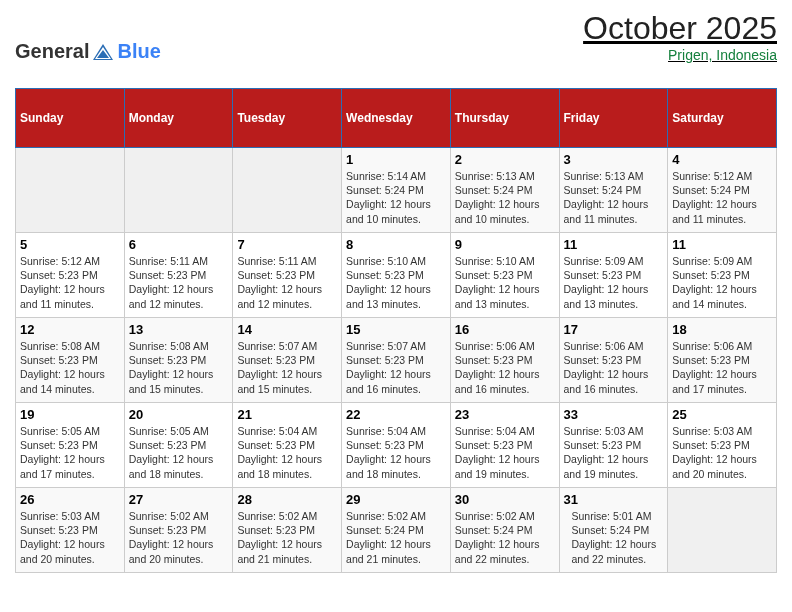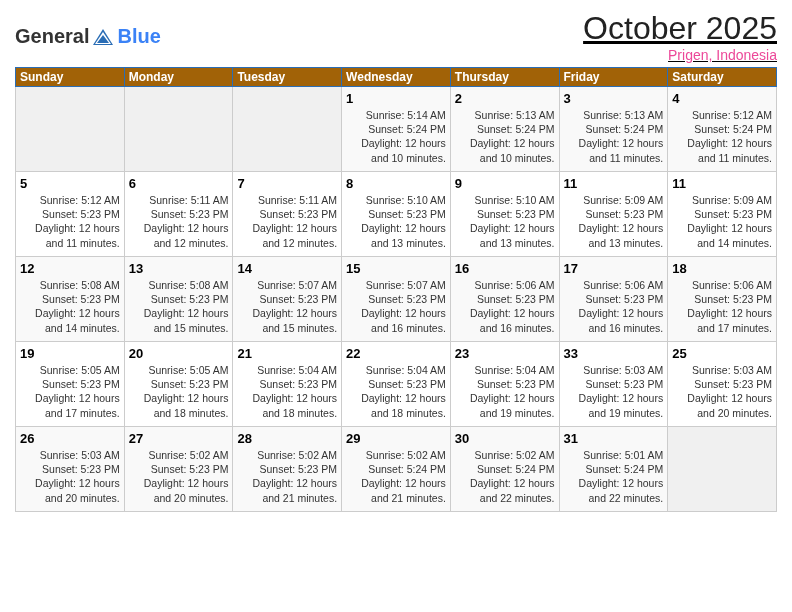"General" .header { align-items: center -> flex-end; margin-bottom: 4px -> 25px }
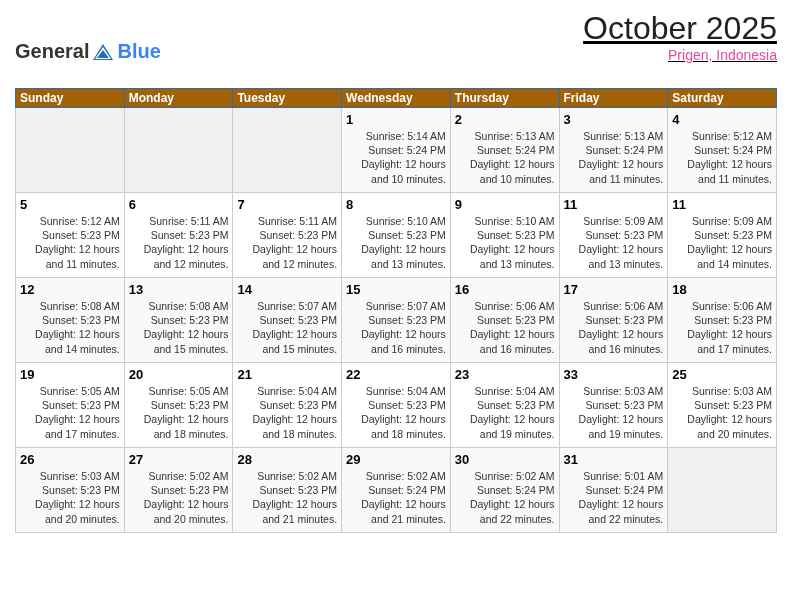"Prigen, Indonesia" .subtitle { color: #ec4899 -> #15803d }
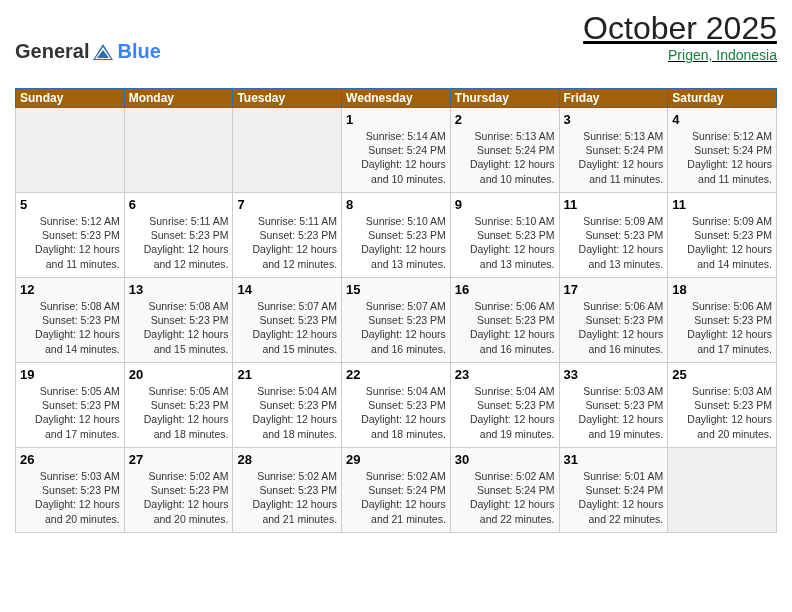"Sunday" thead tr th { background-color: #a16207 -> #b91c1c; padding: 2px 4px -> 22px 4px }
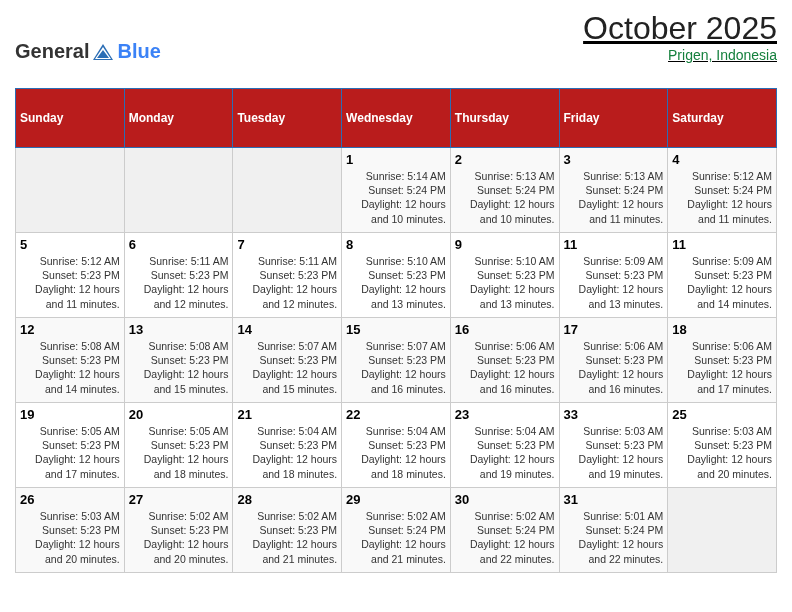"Sunrise: 5:14 AM" .day-info { text-align: right -> none }
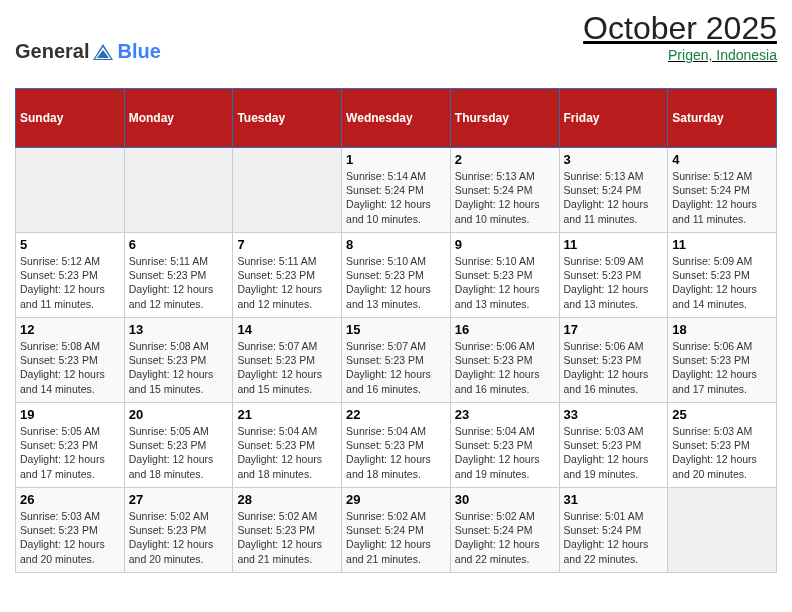"Sunrise: 5:01 AM" div.day-info { margin-left: none -> 8px }
